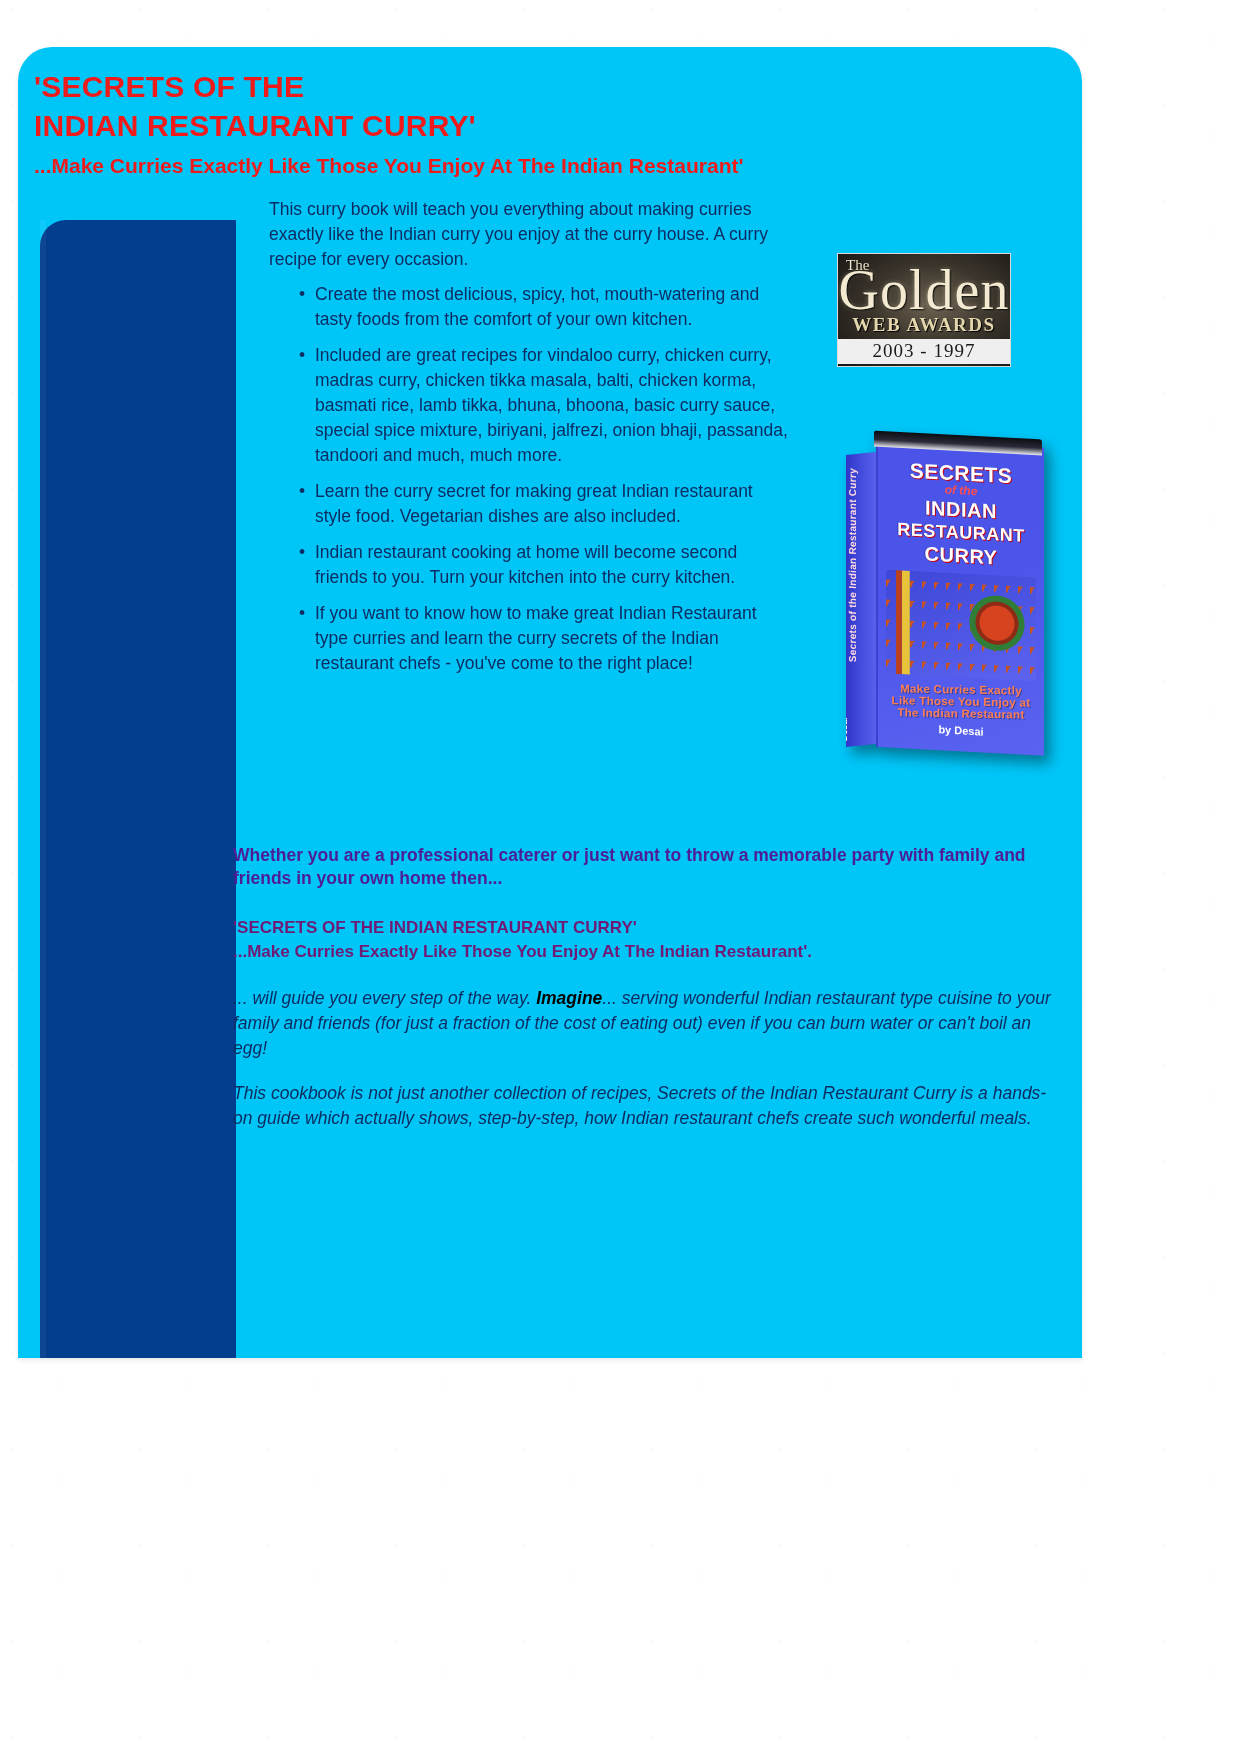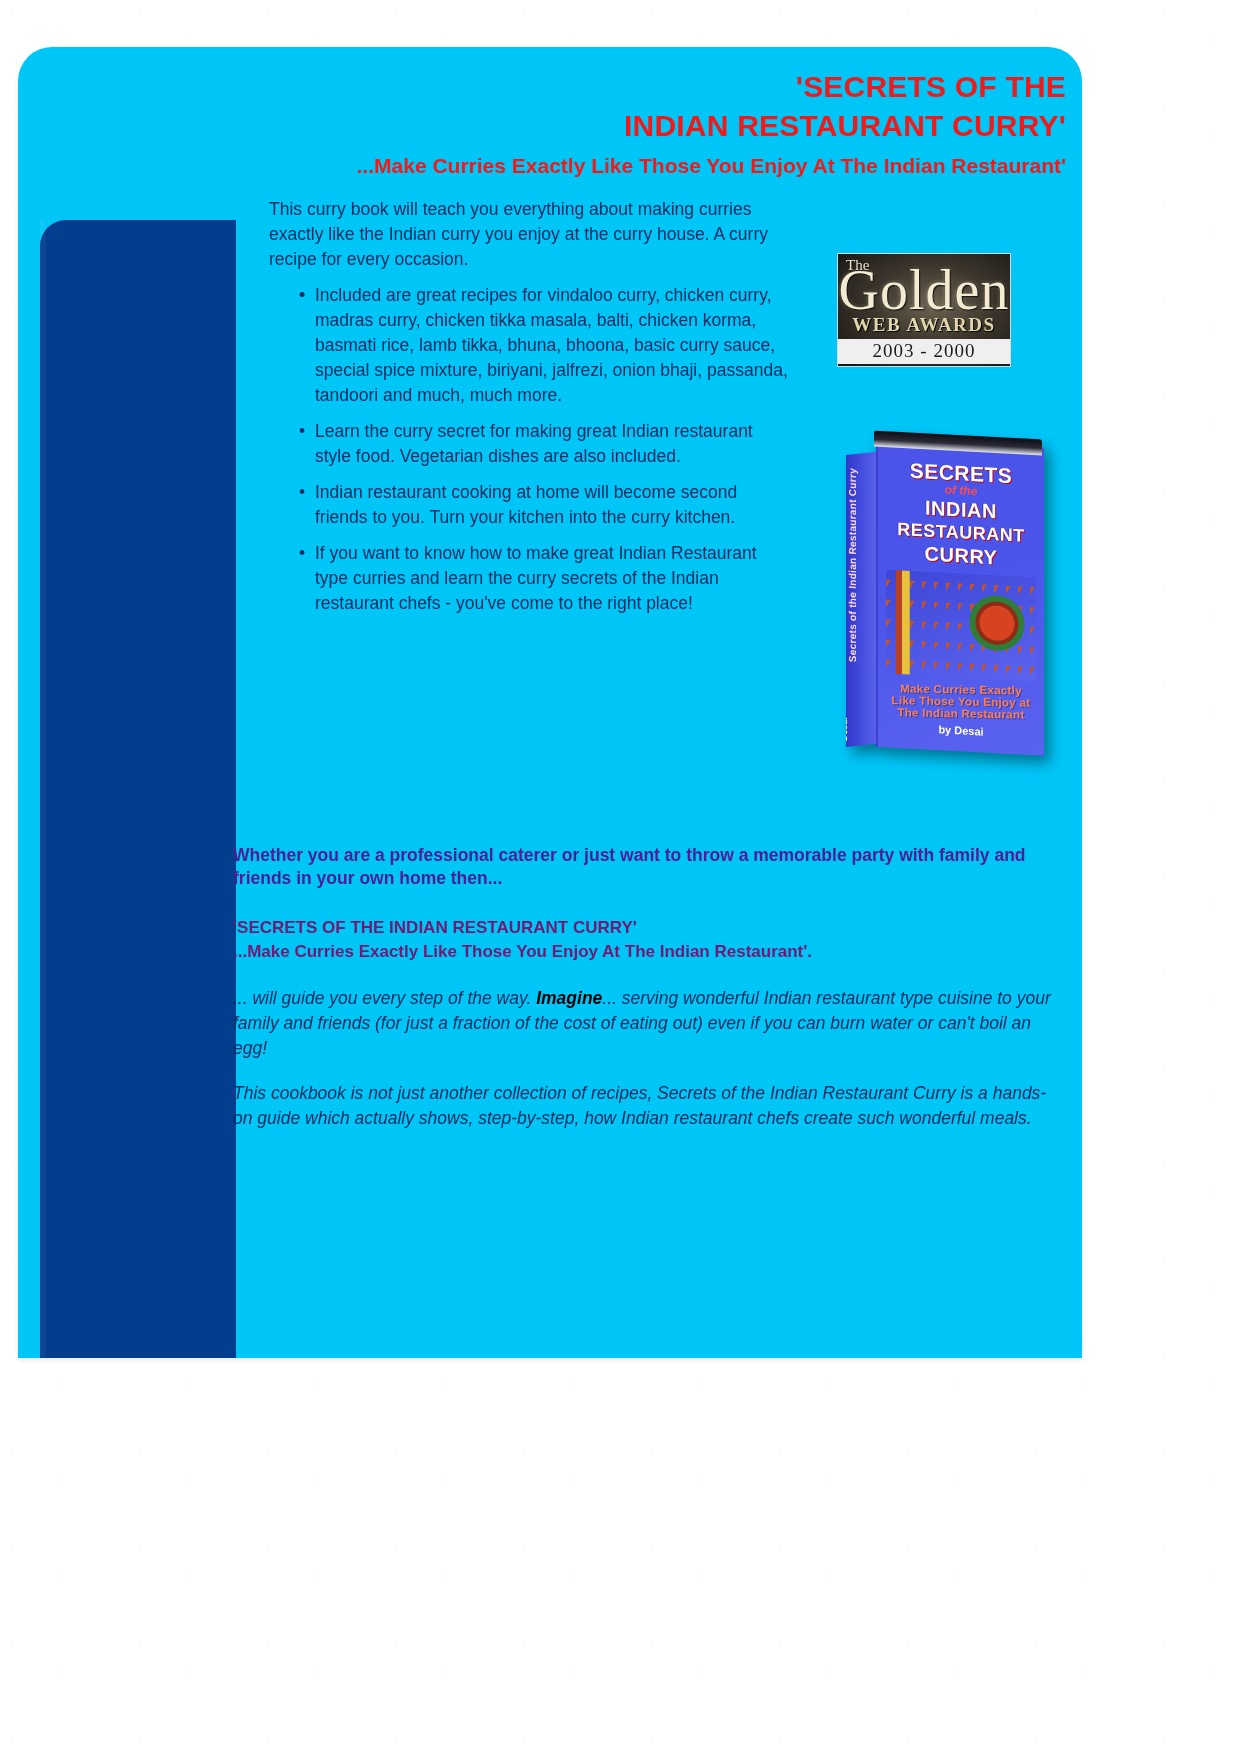"'SECRETS OF THE" #header { text-align: right -> left }
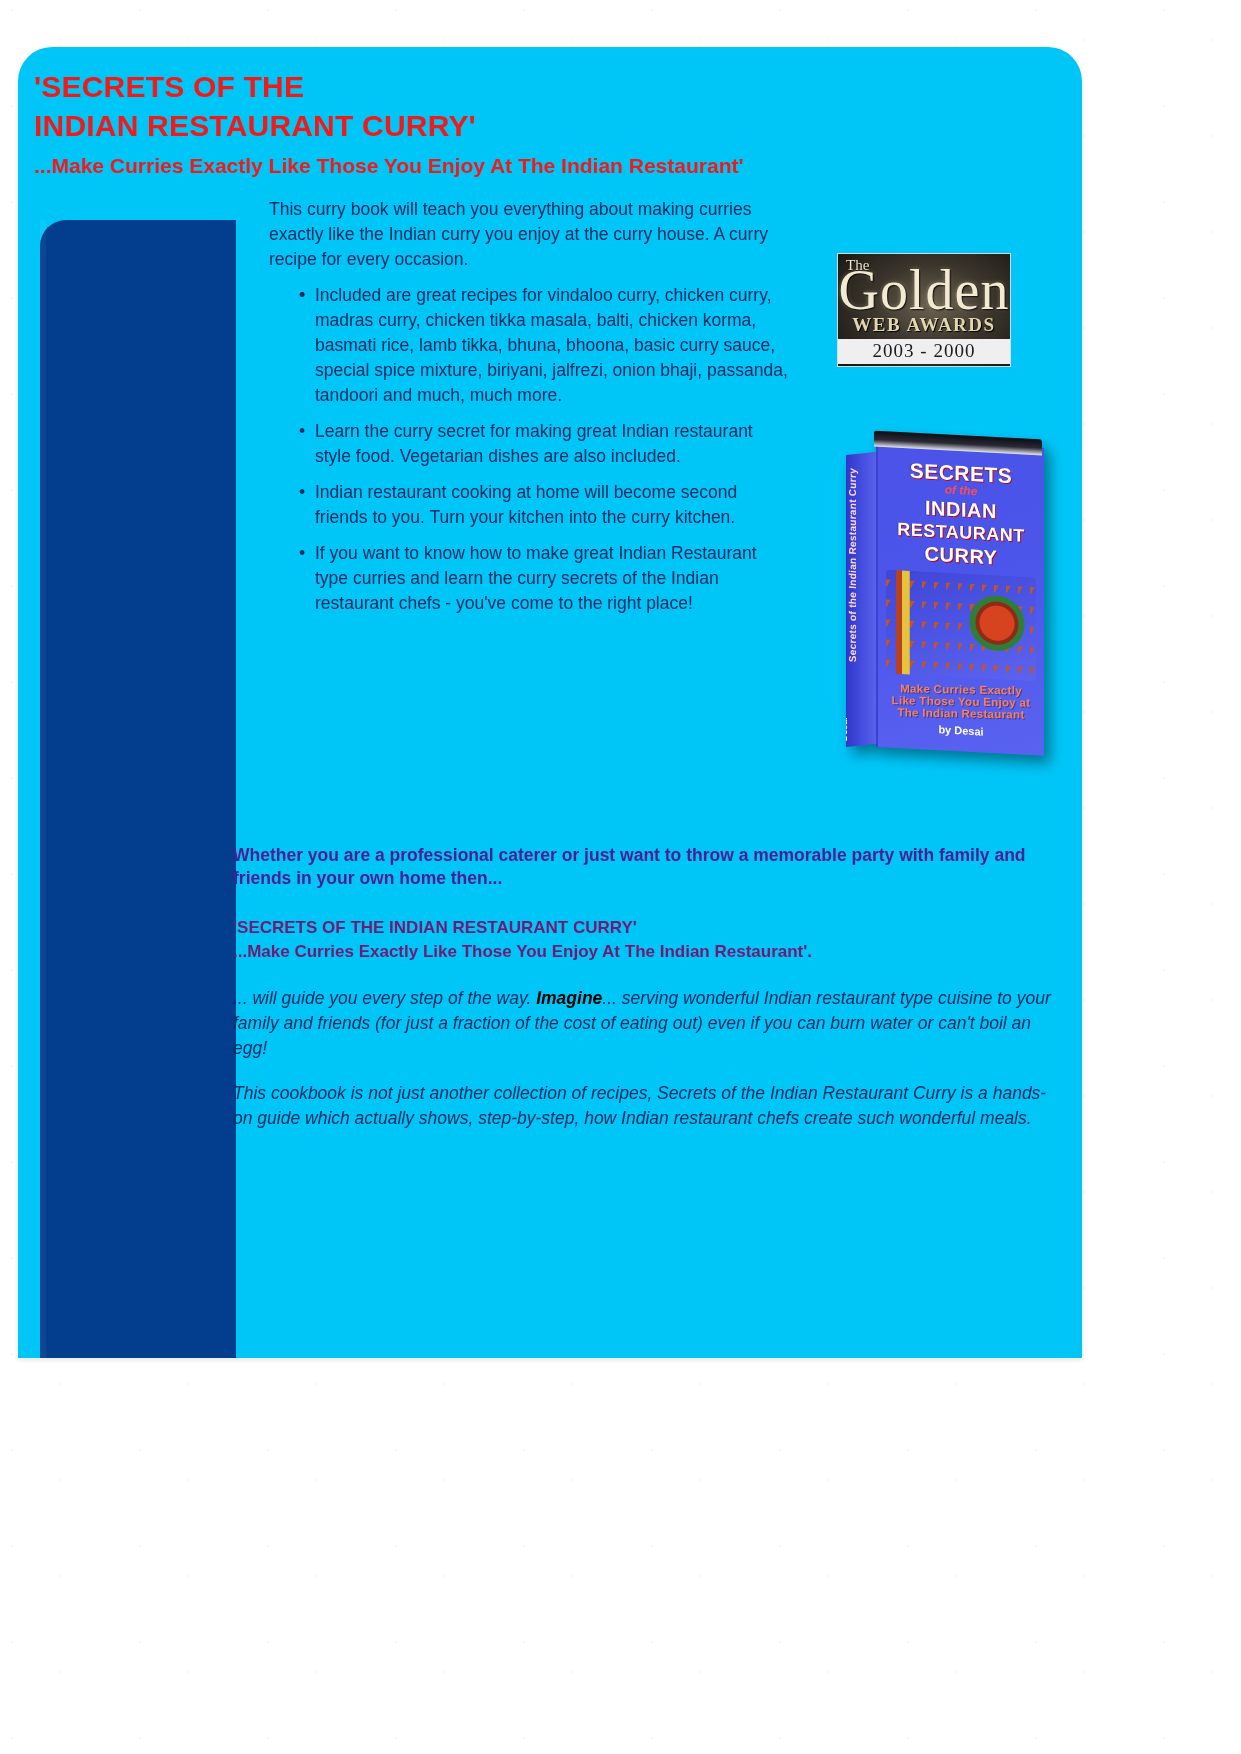"Create the most delicious, spicy," span { html: none -> <span>Create the most delicious, spicy, hot, mouth-watering and tasty foods from the comfort of your own kitchen.</span> }
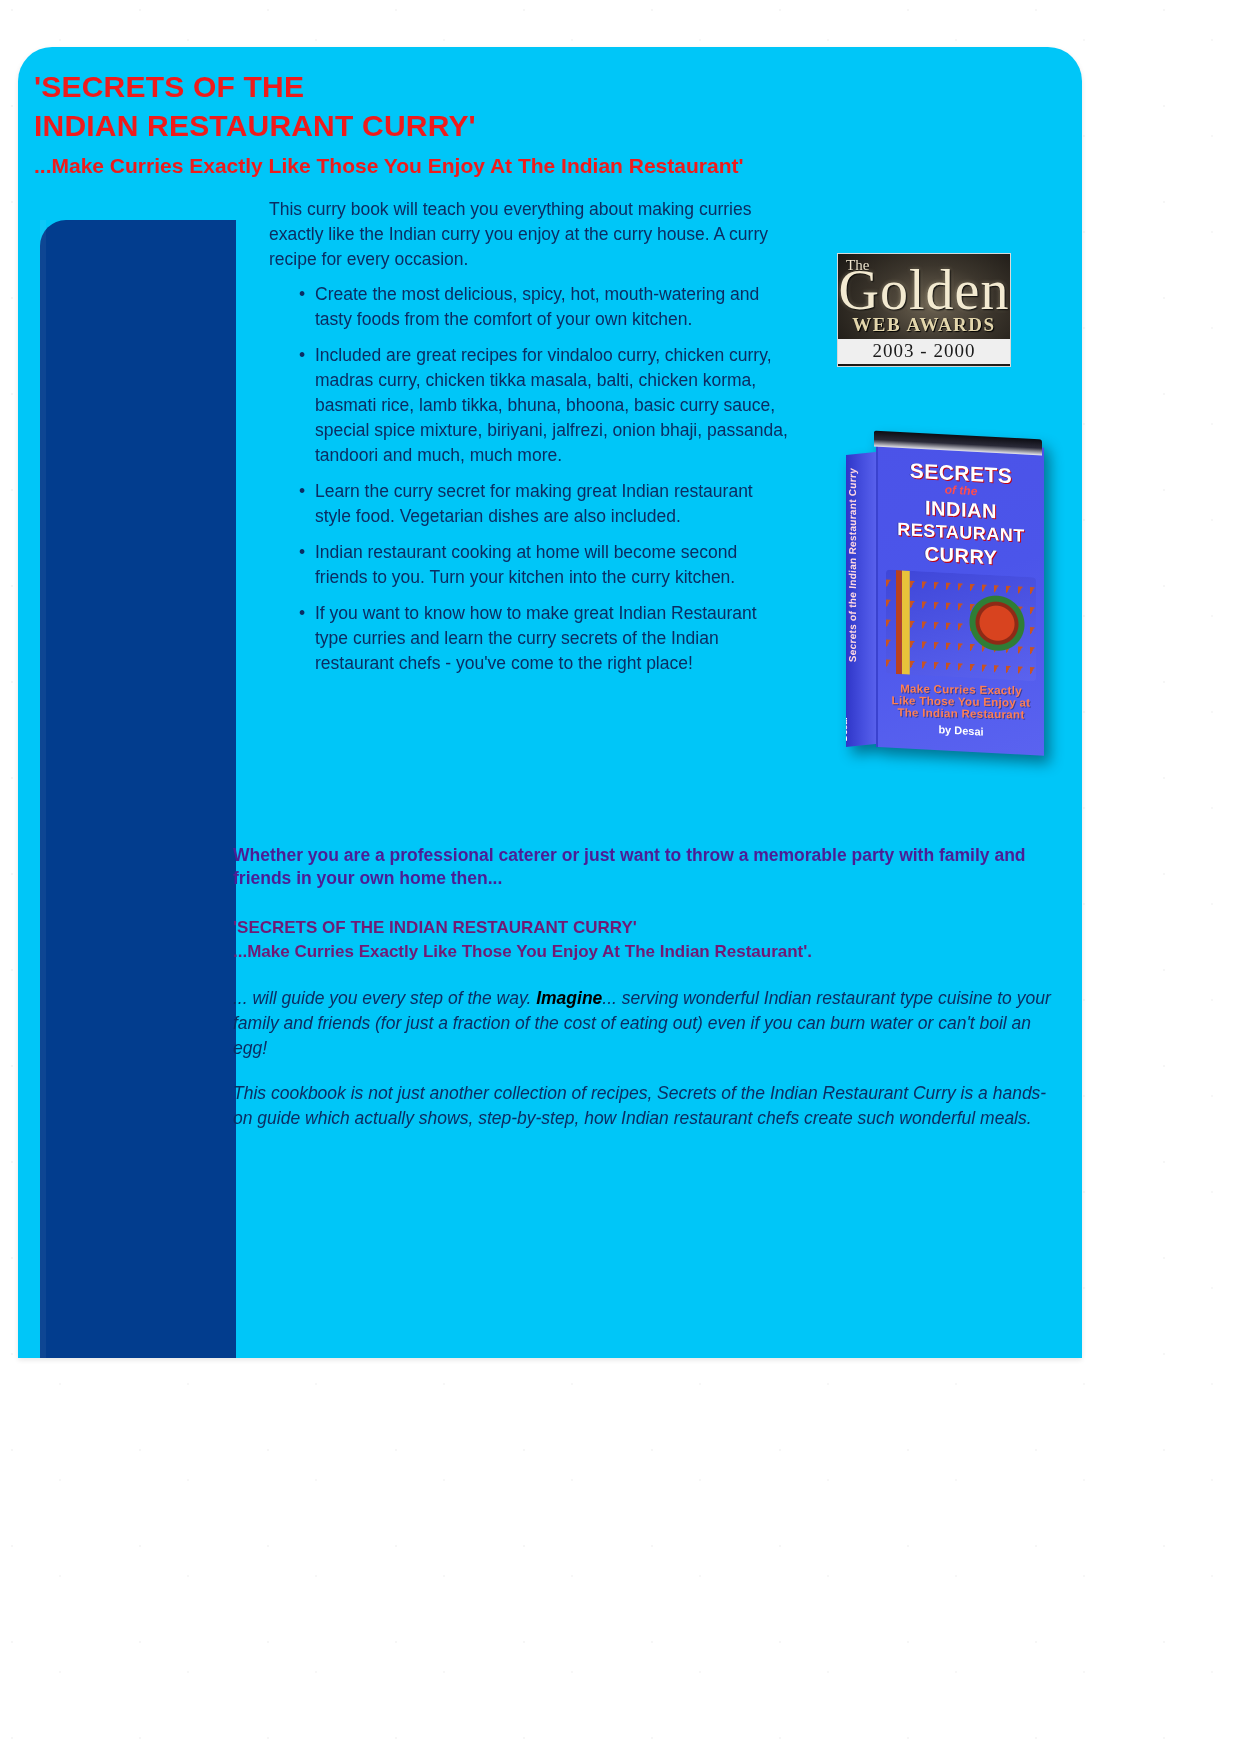"2003 - 2000" div.award-years { text: 2000 -> 1997 }
